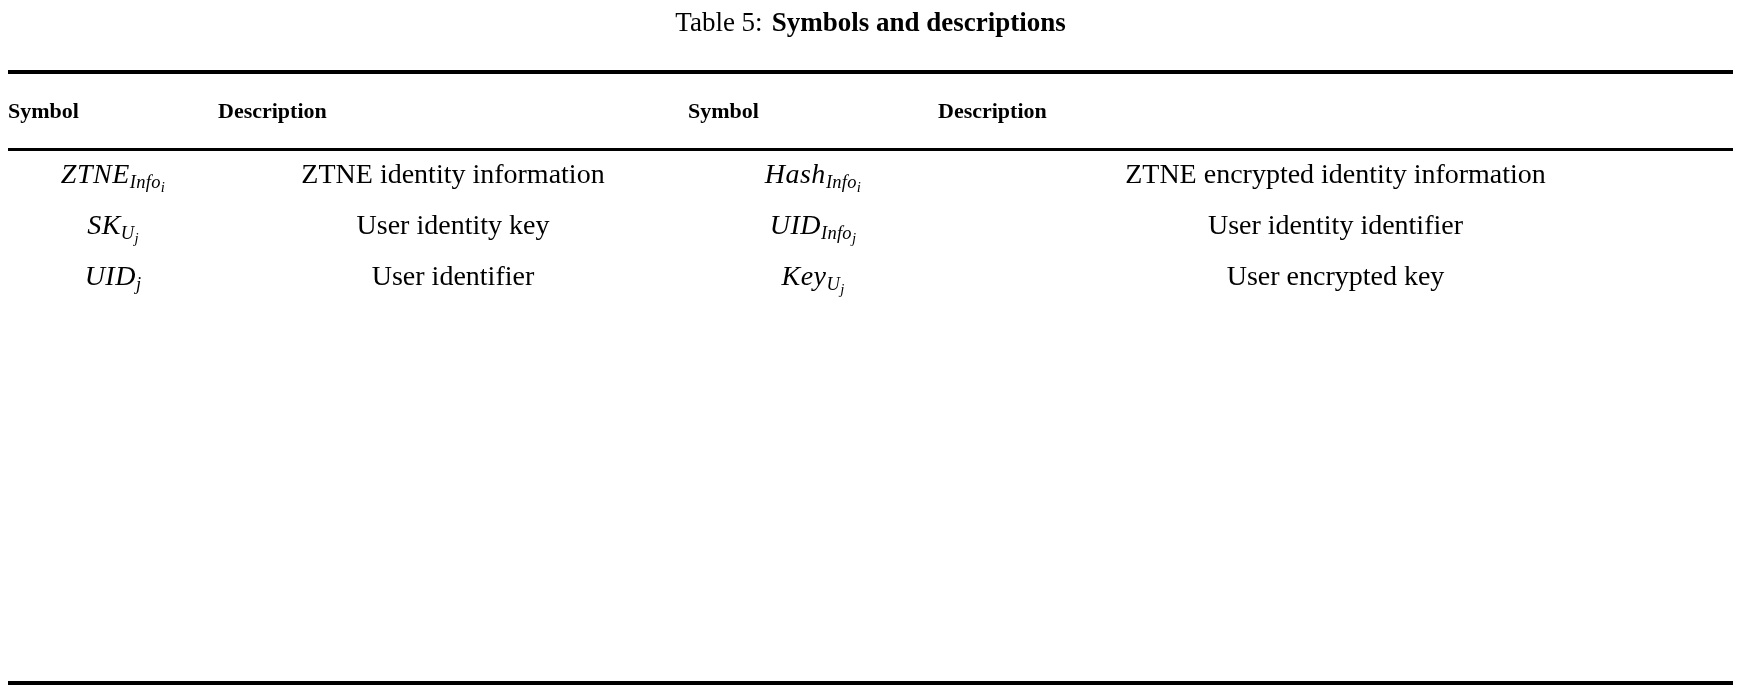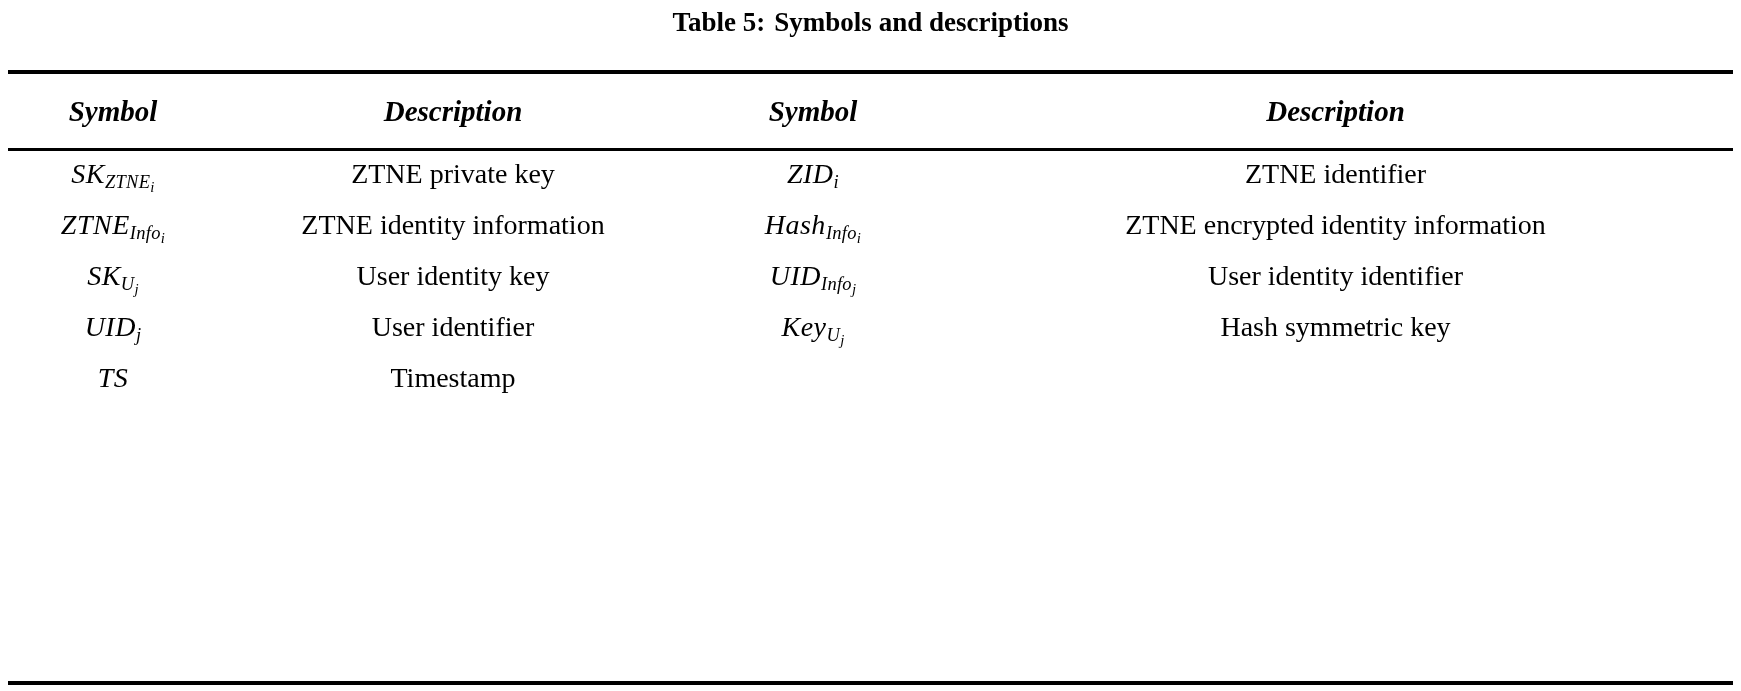"Table 5:" .caption .cap-label { font-weight: bold -> normal }
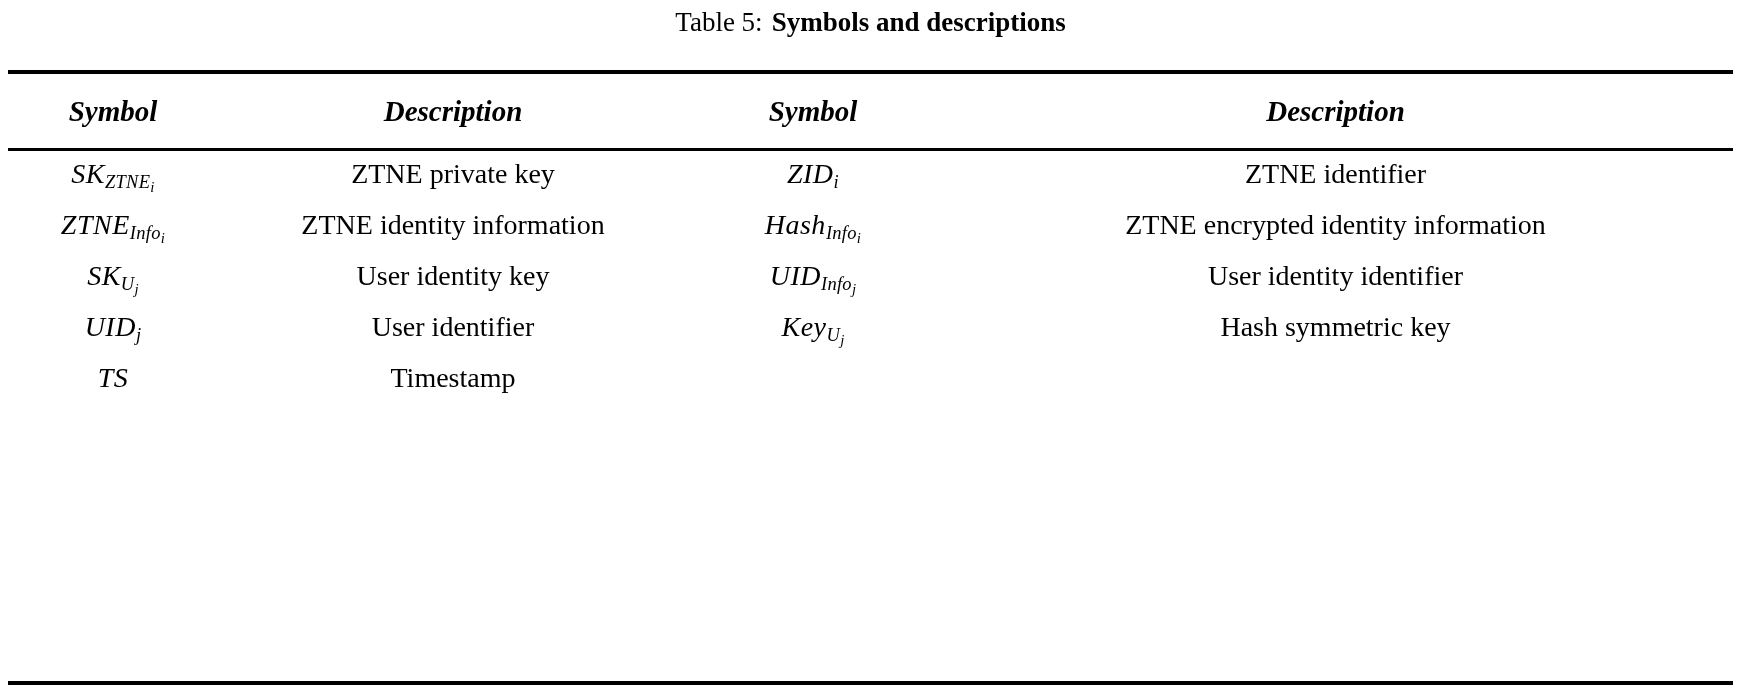"Symbol" table.symtab th { font-size: 29px -> 22px; font-style: italic -> none; text-align: center -> left }
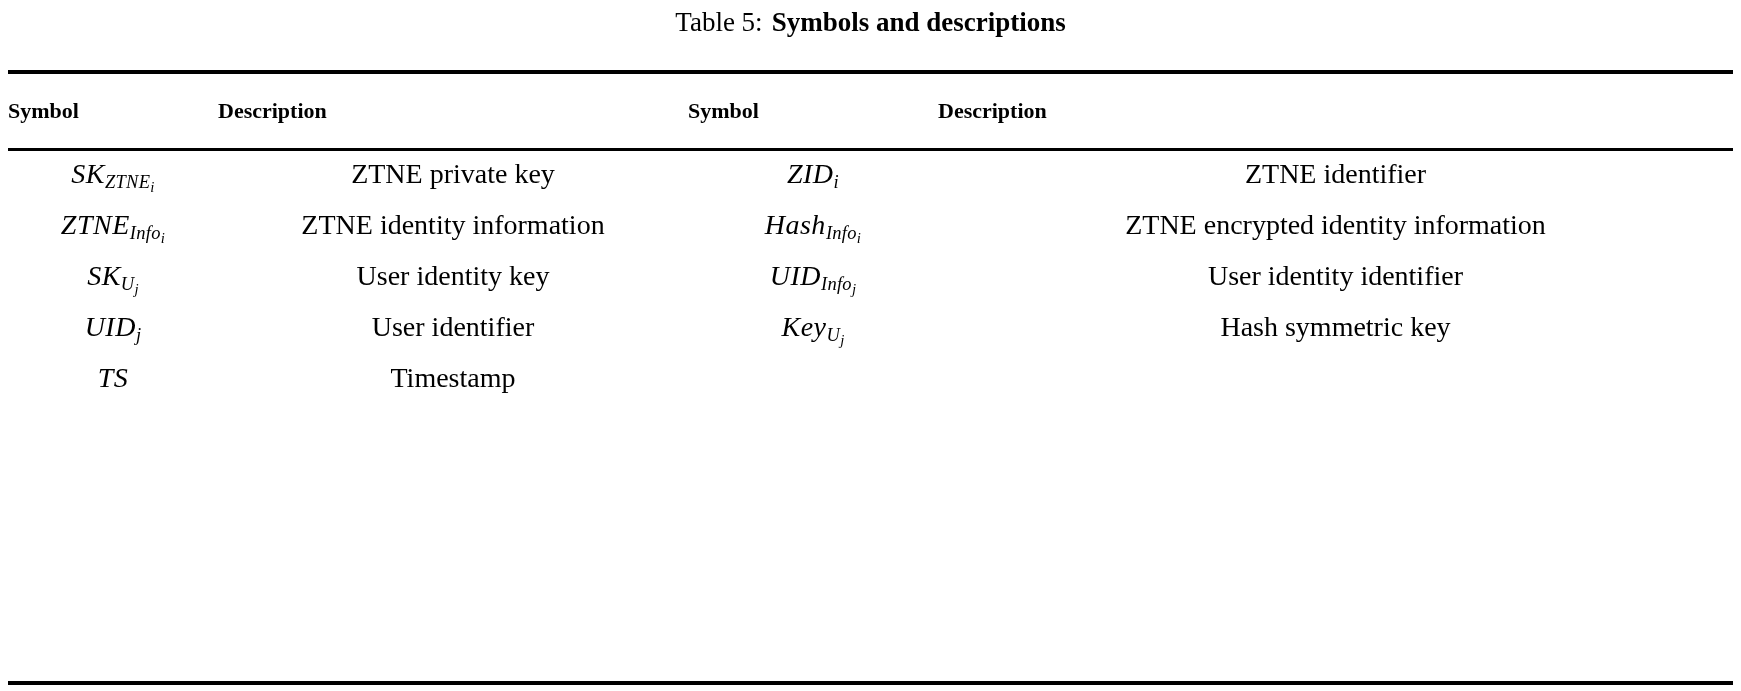"SKZTNEi" tr { html: <tr> <td><span>SK<sub>ZTNE<sub>i</sub></sub></span></td> <td>ZTNE private key</td> <td><span>ZID<sub>i</sub></span></td> <td>ZTNE identifier</td> </tr> -> none }
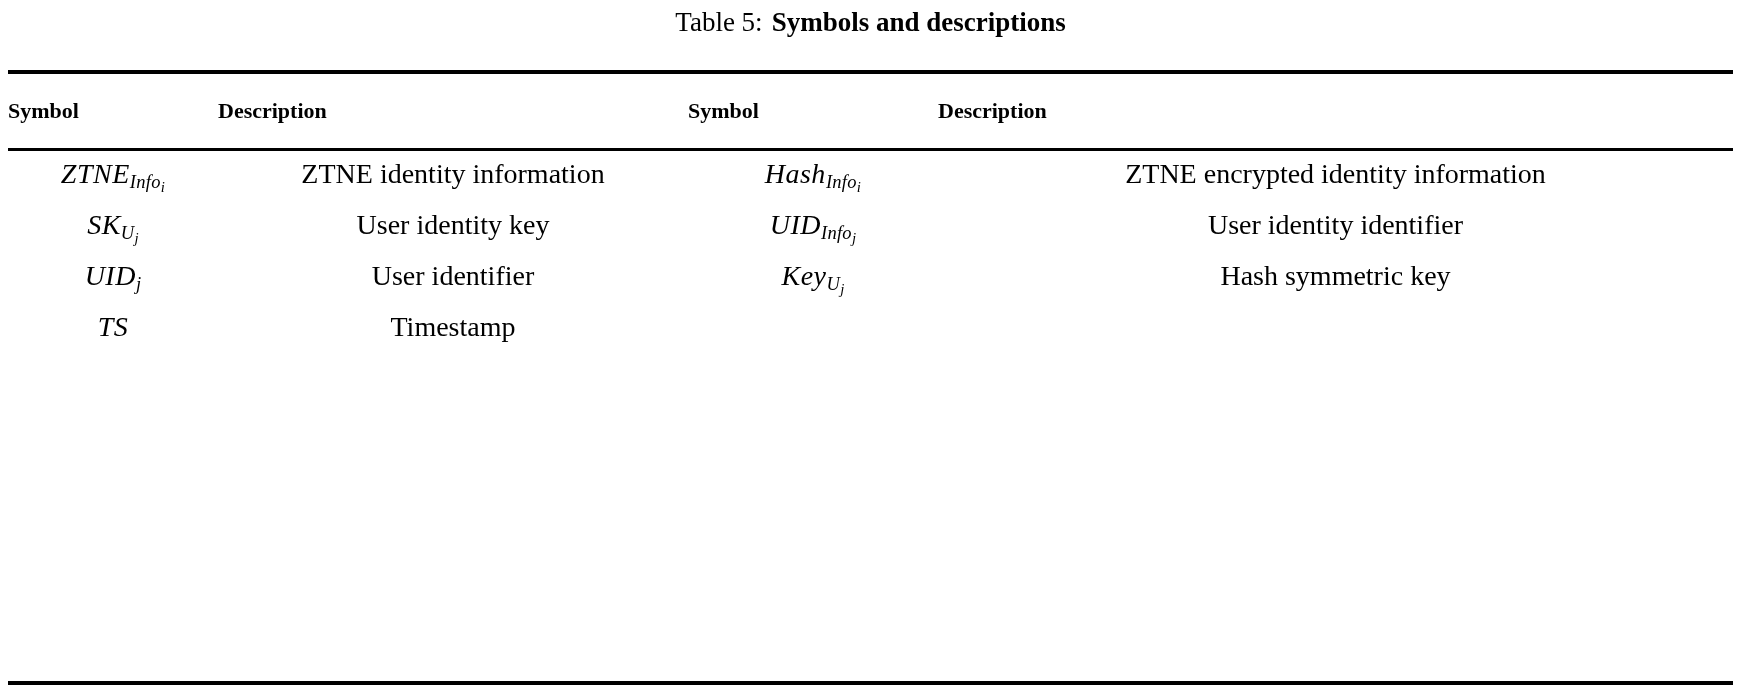"Hash symmetric key" td.desc { text: Hash symmetric -> User encrypted }
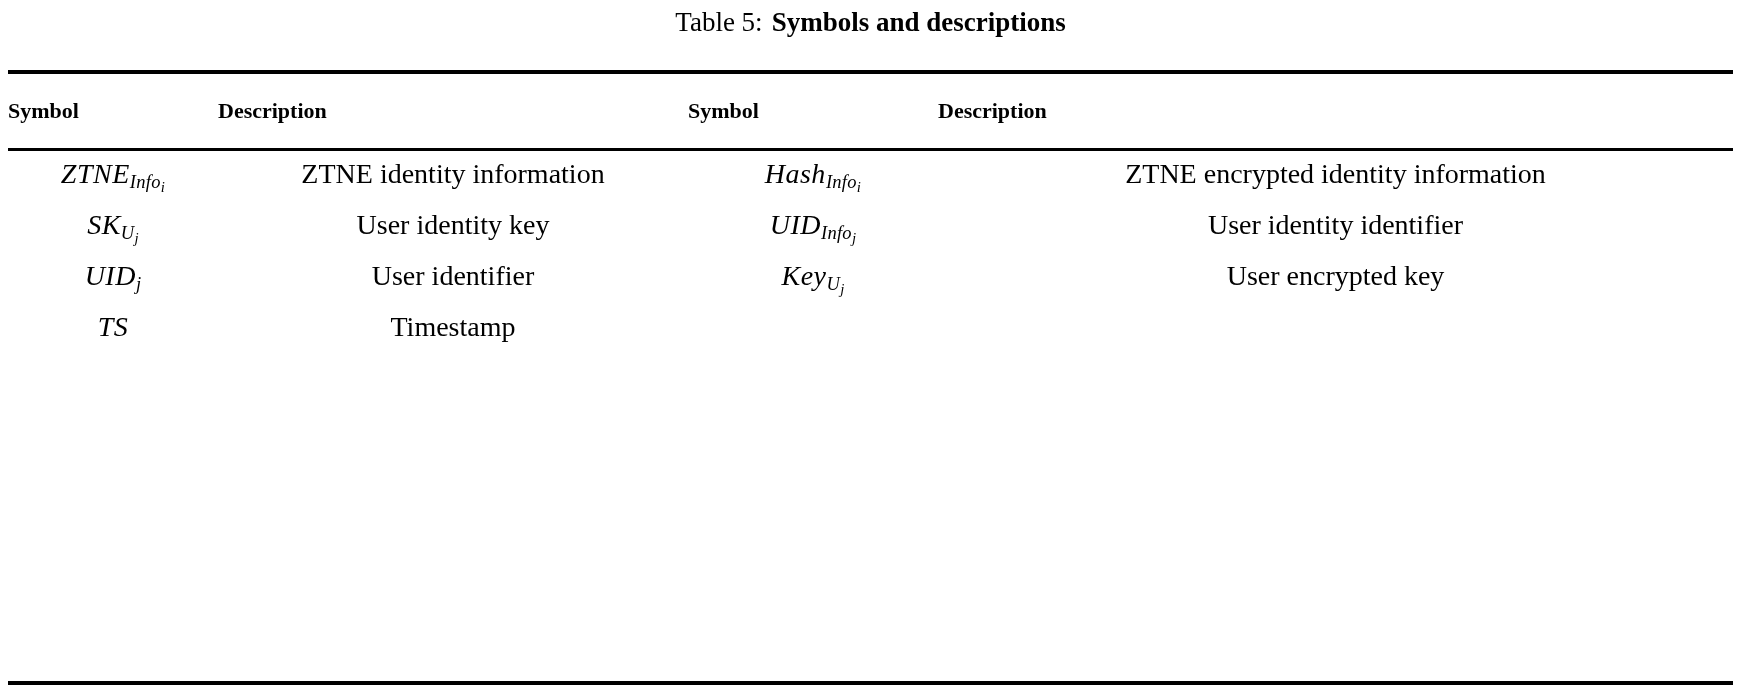"TS" tr { html: <tr> <td><span>TS</span></td> <td>Timestamp</td> <td><span></span></td> <td></td> </tr> -> none }
